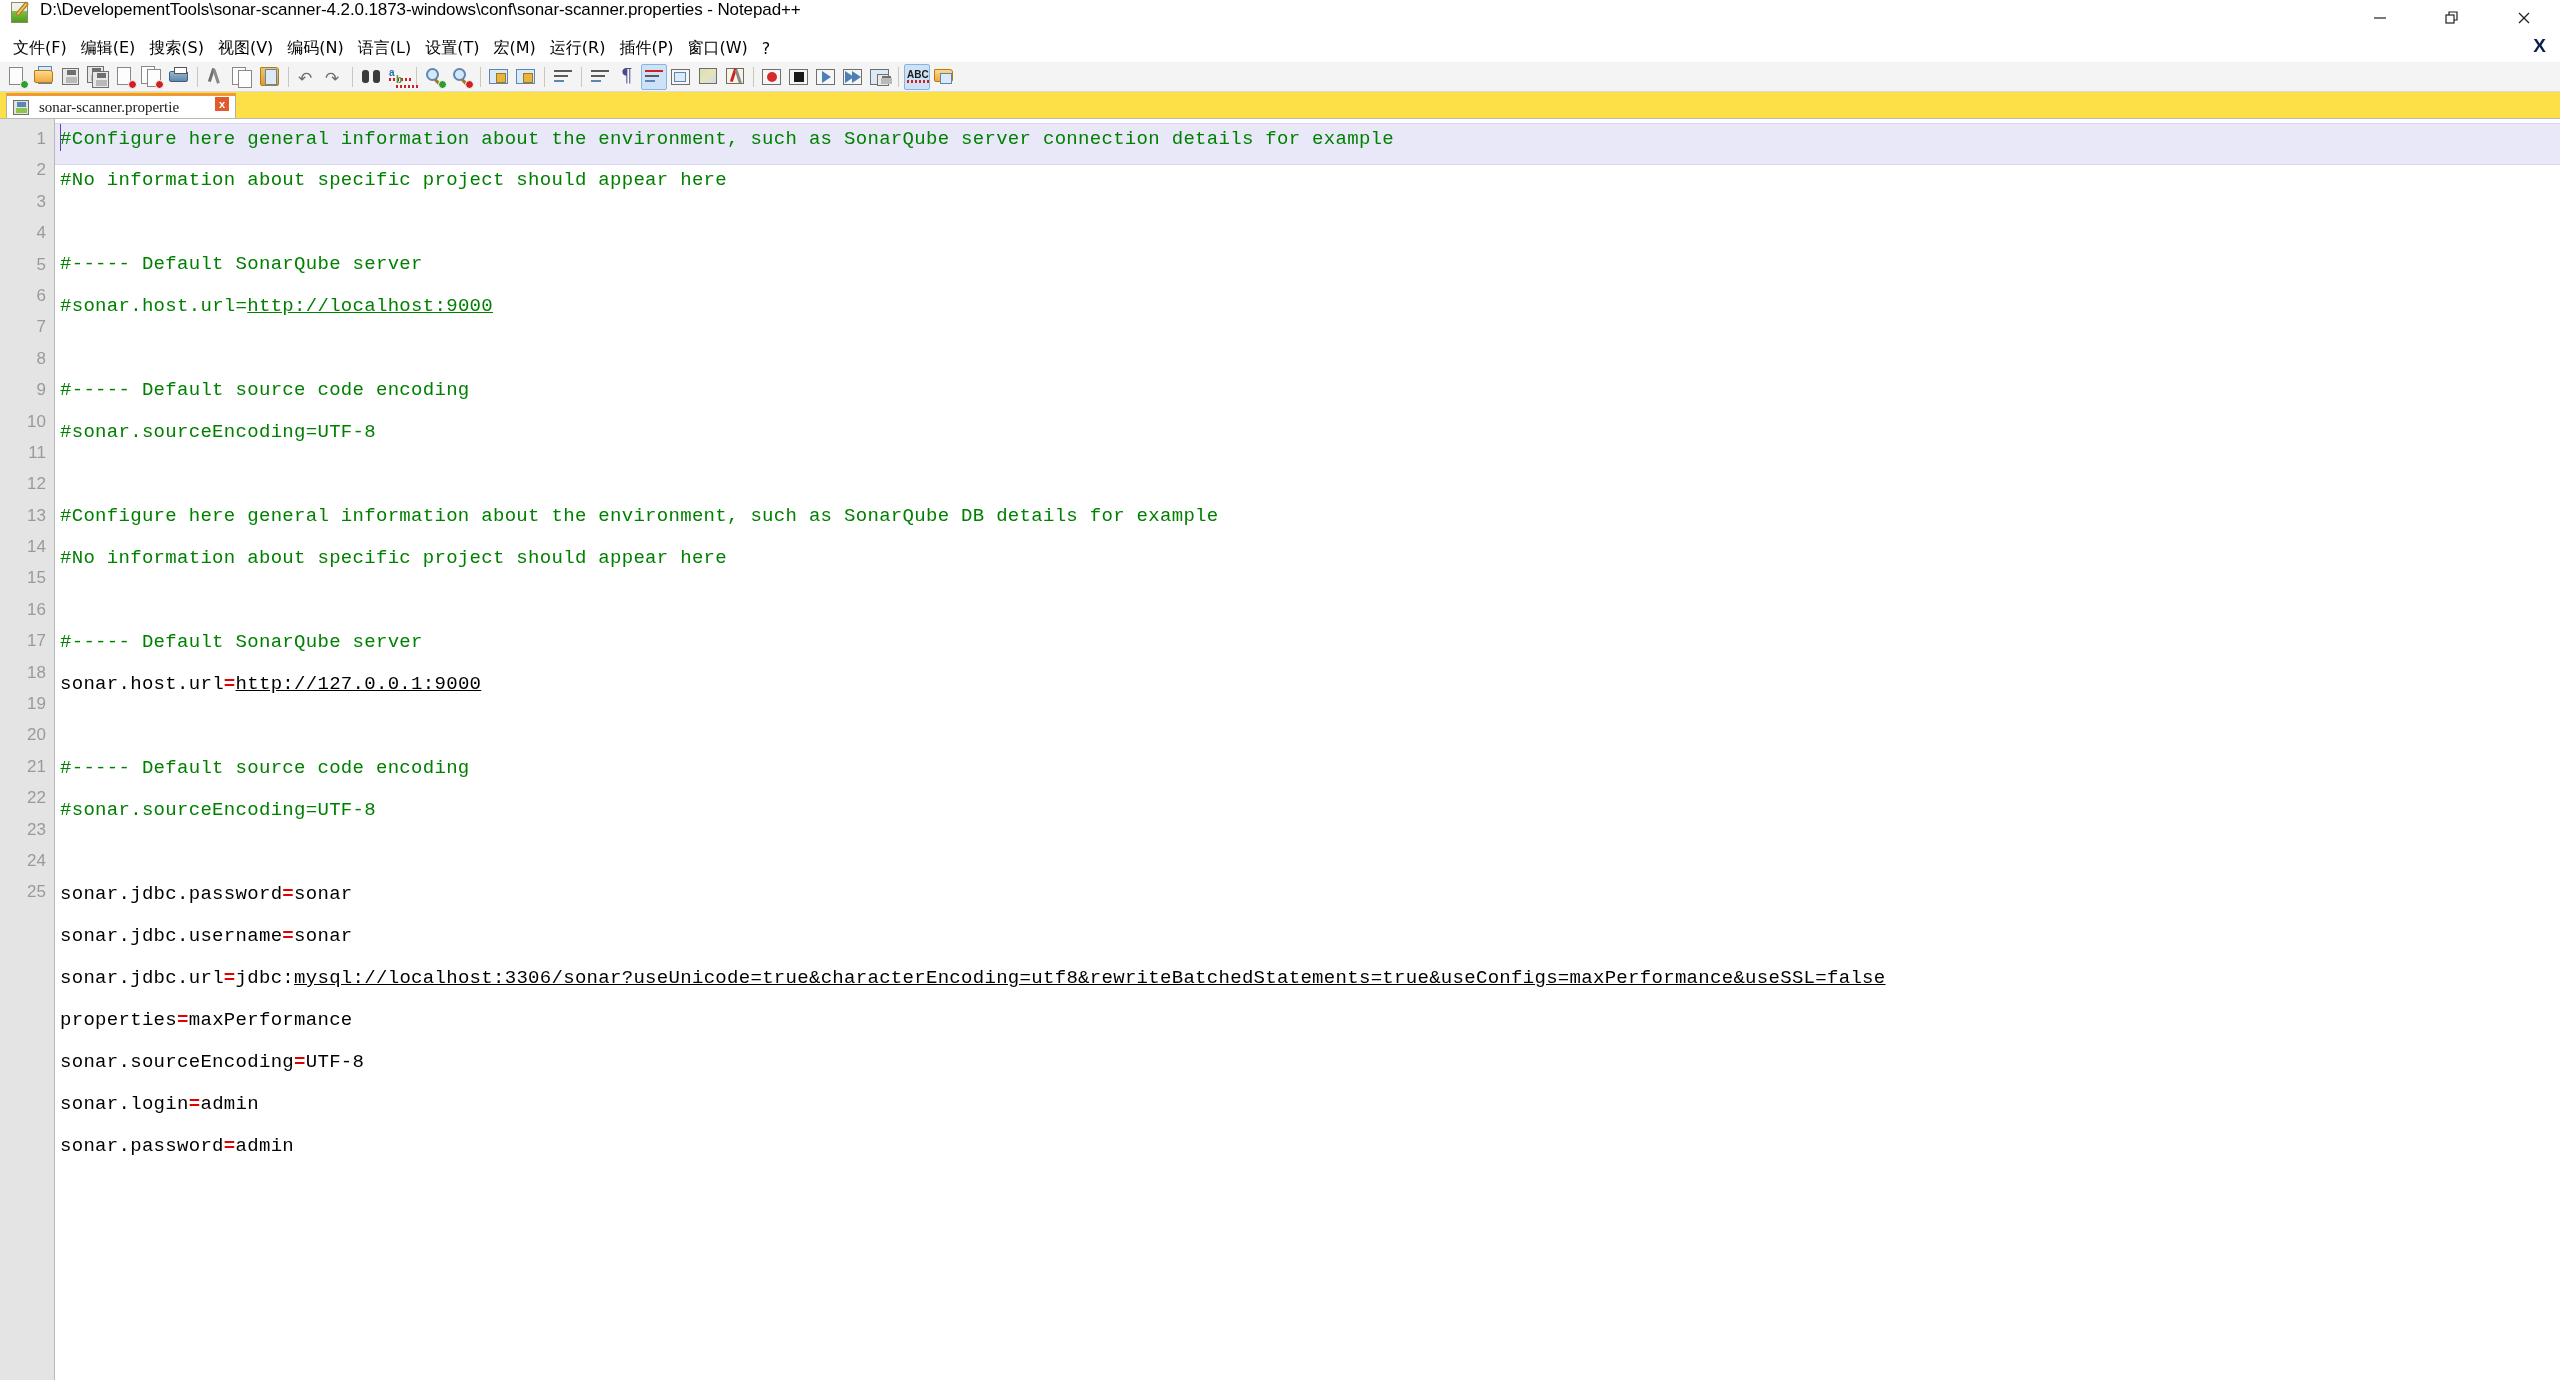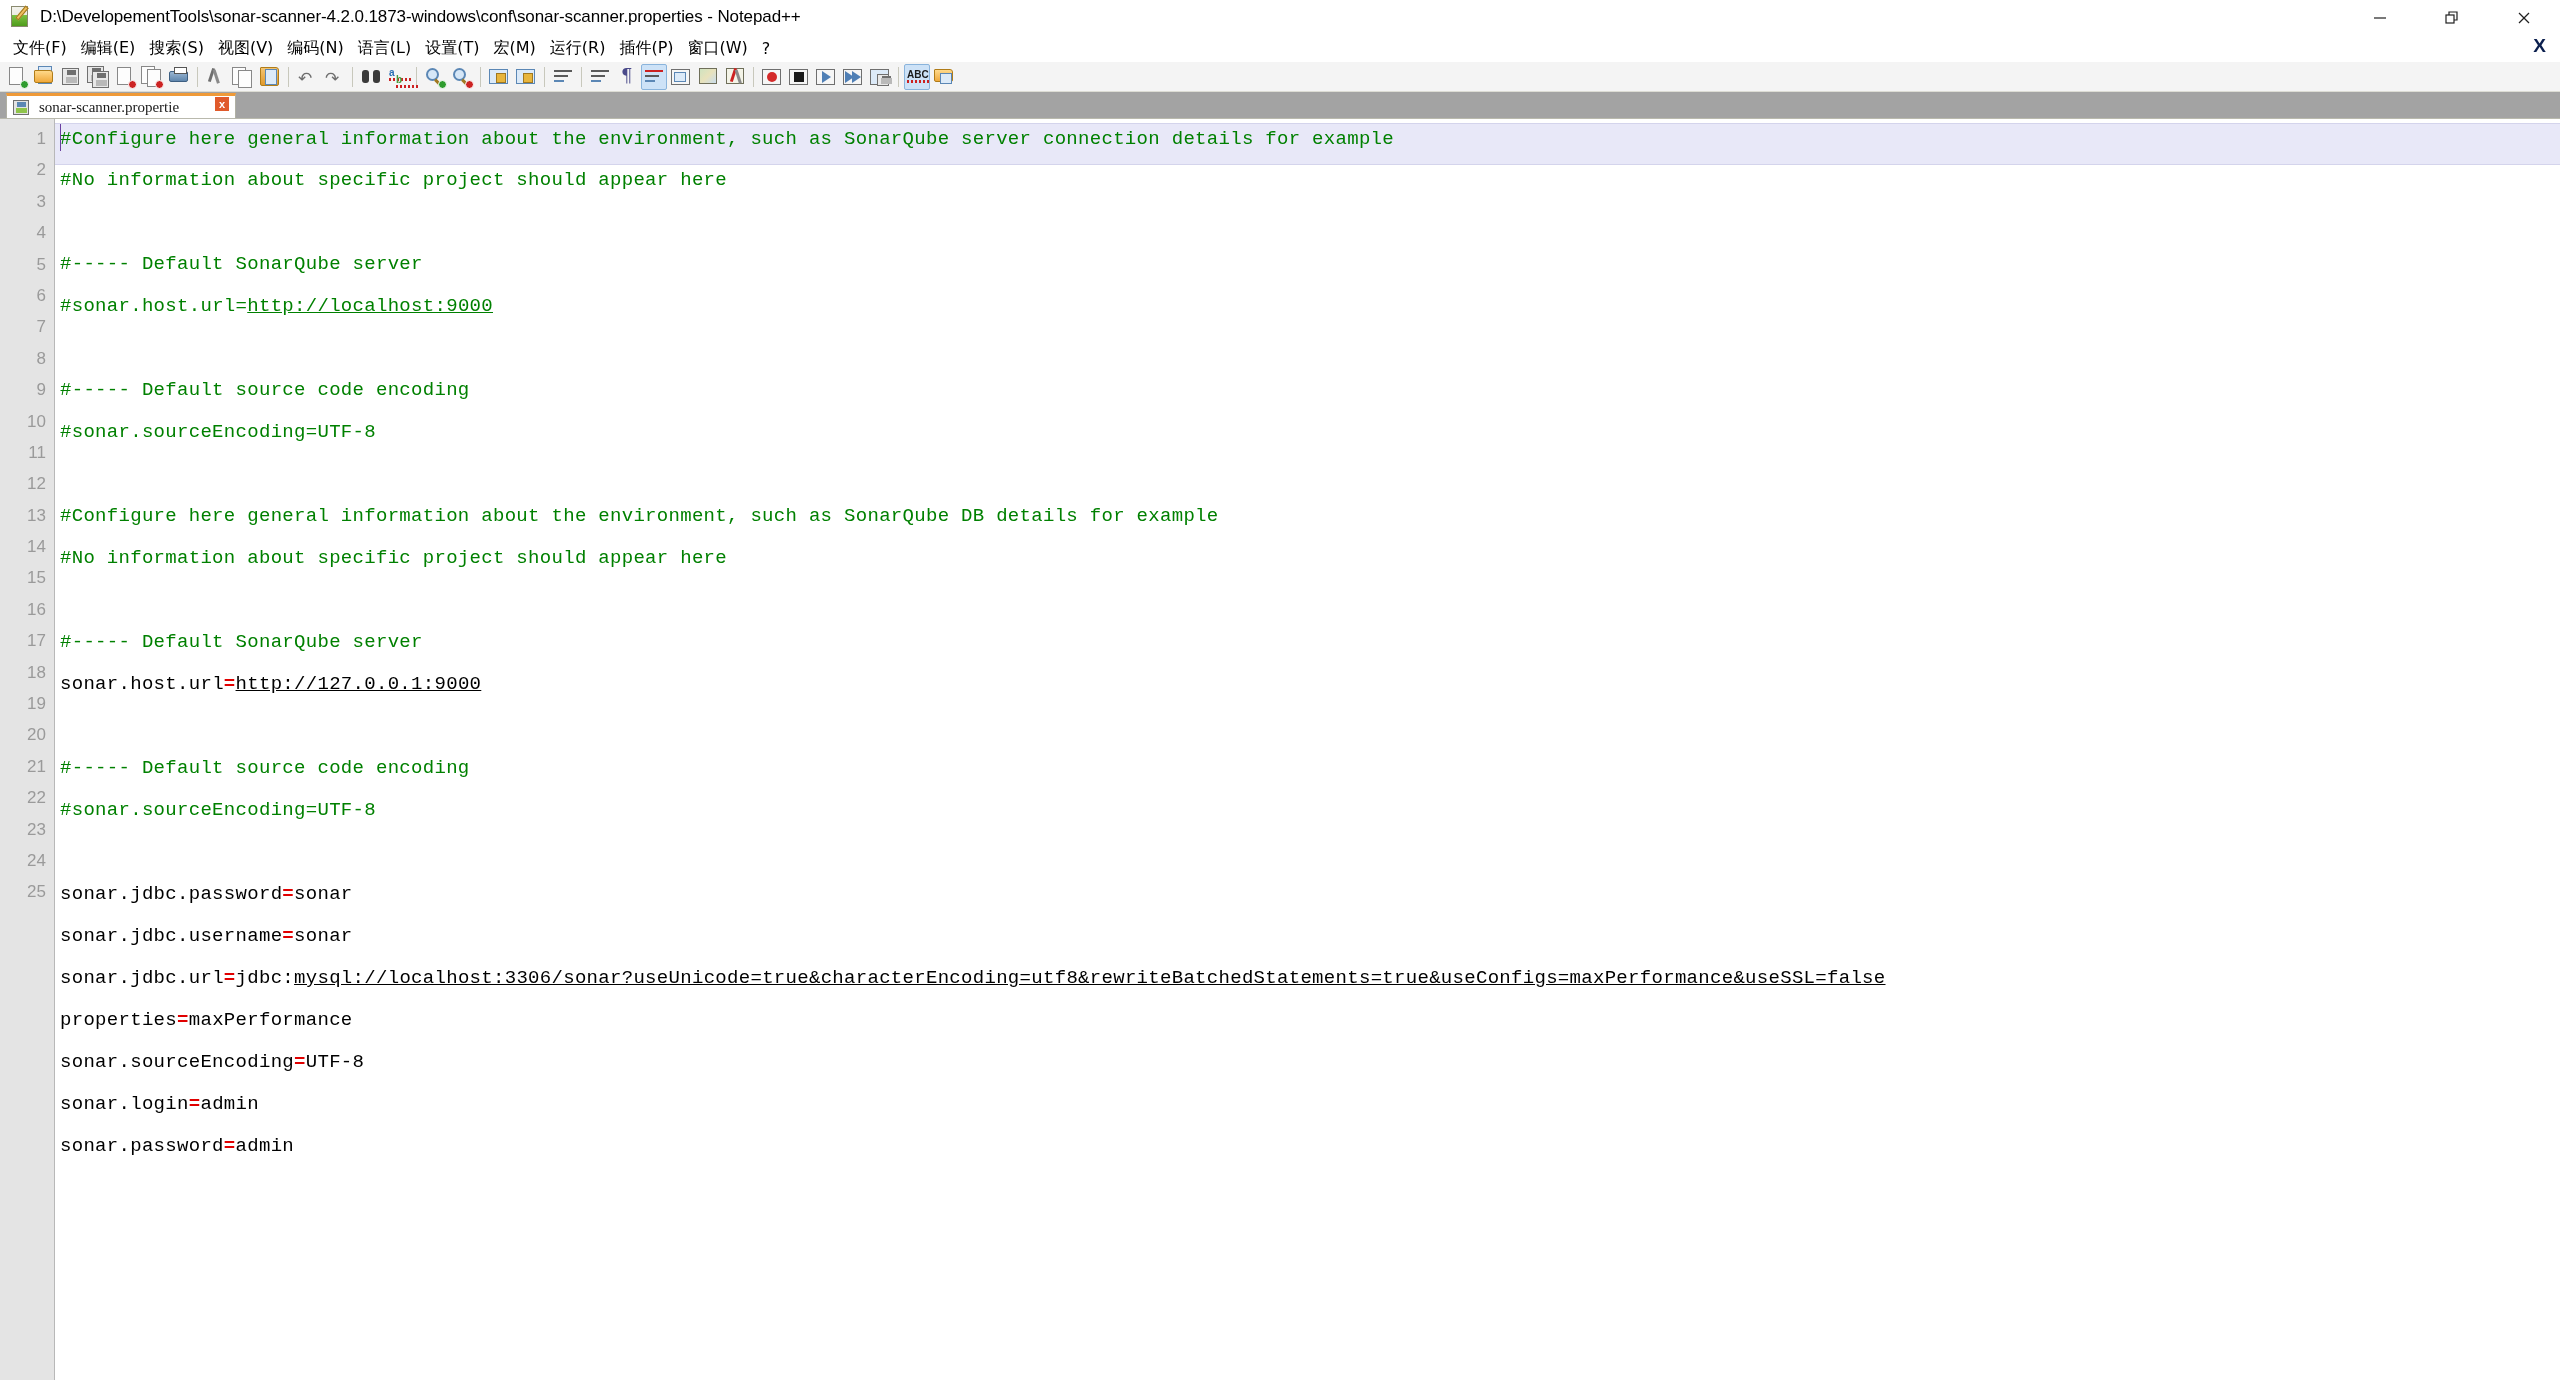"D:\DevelopementTools\sonar-scanner-4.2.0" #titlebar { align-items: center -> none }
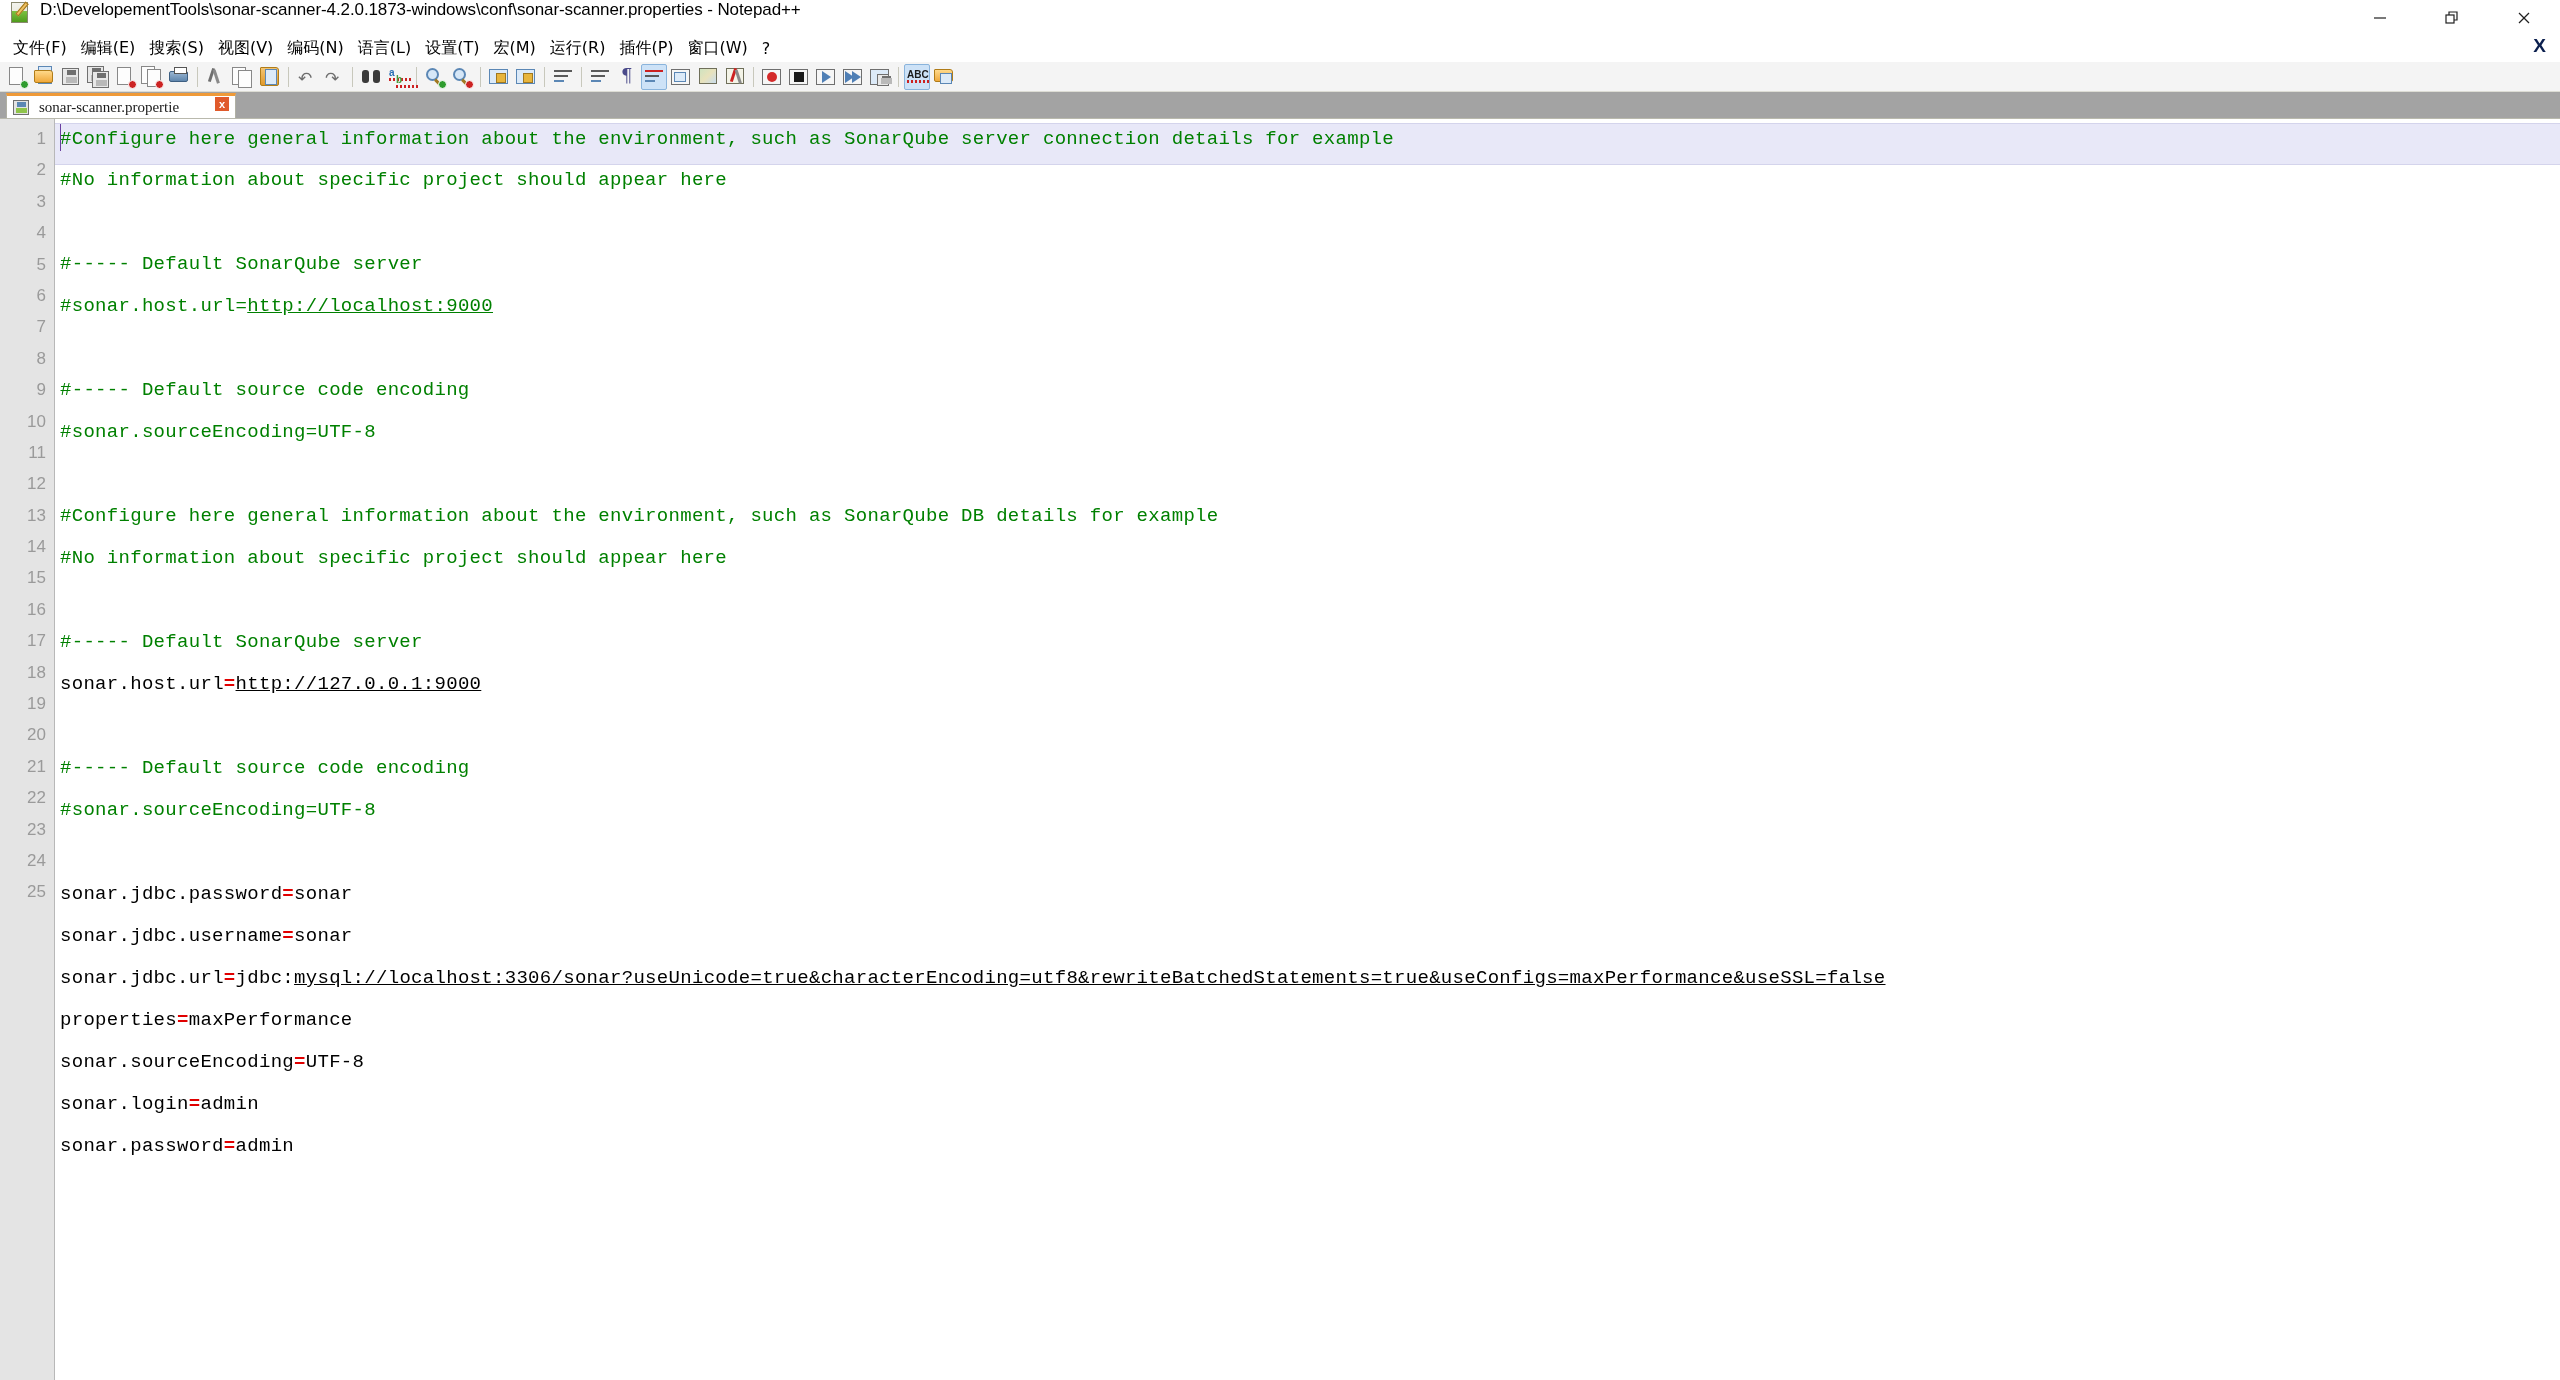"sonar-scanner.propertie" #tabbar { background: #a3a3a3 -> #fde047 }
